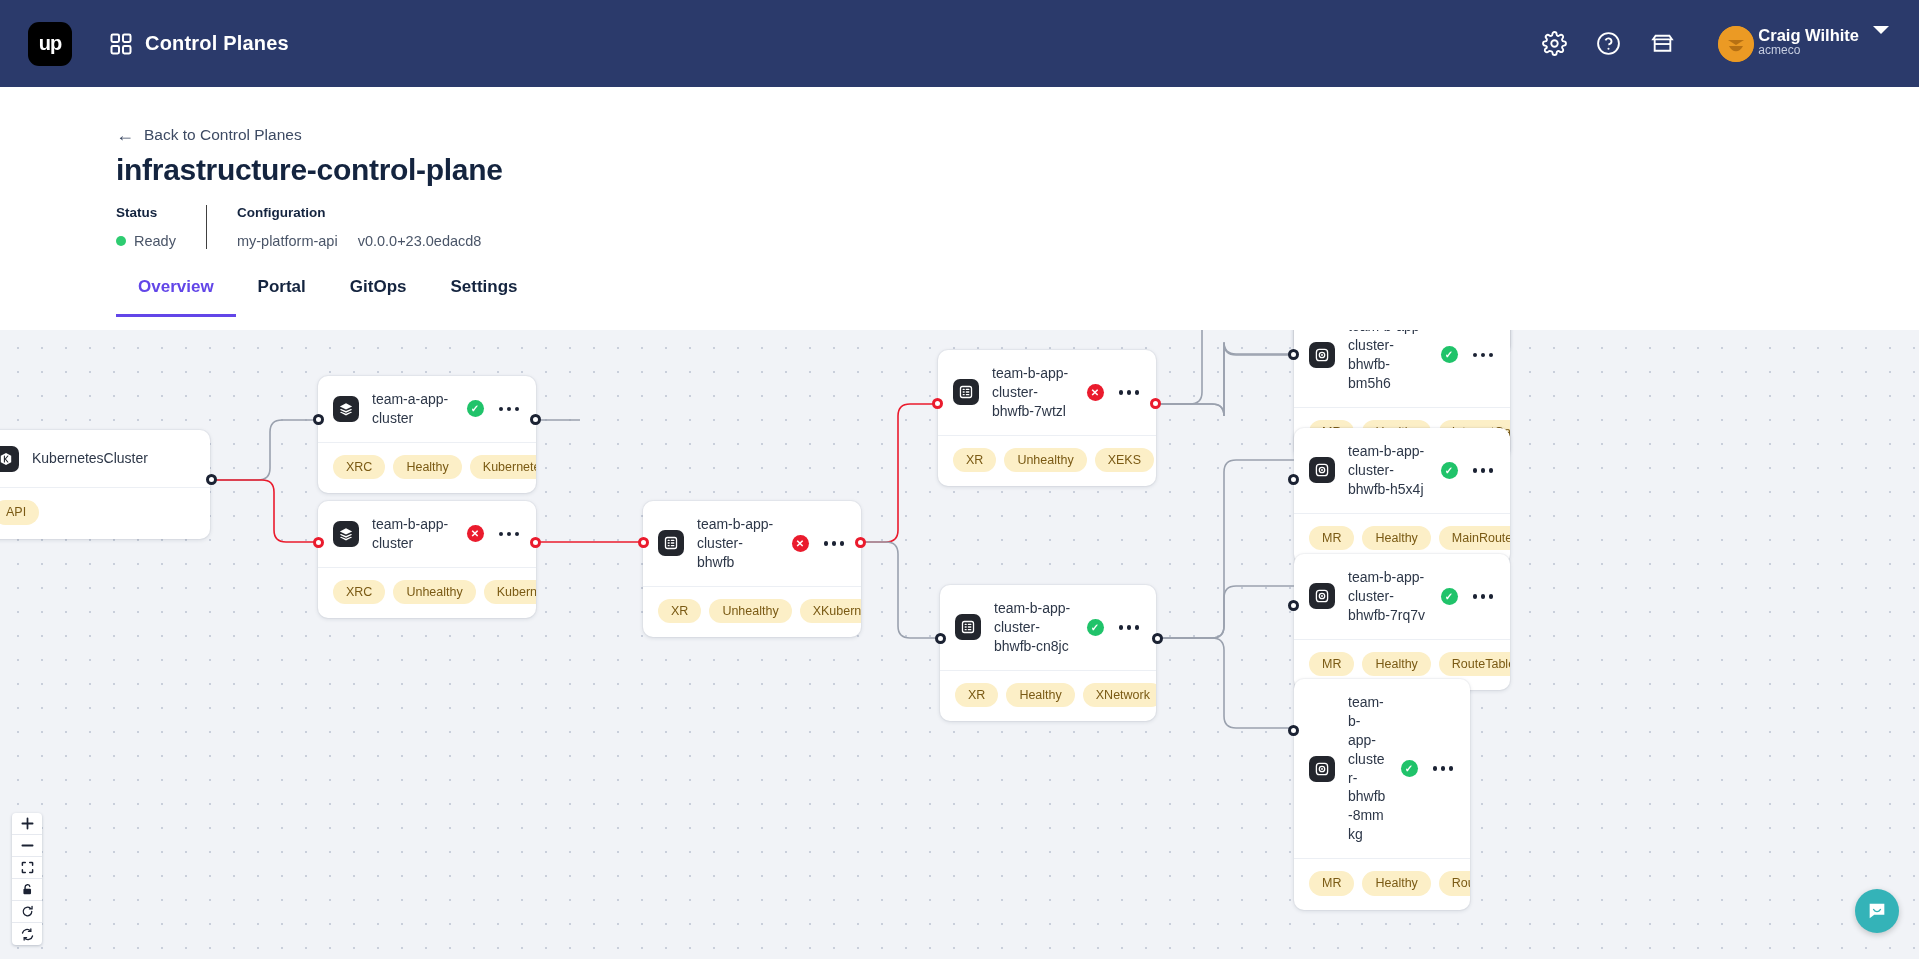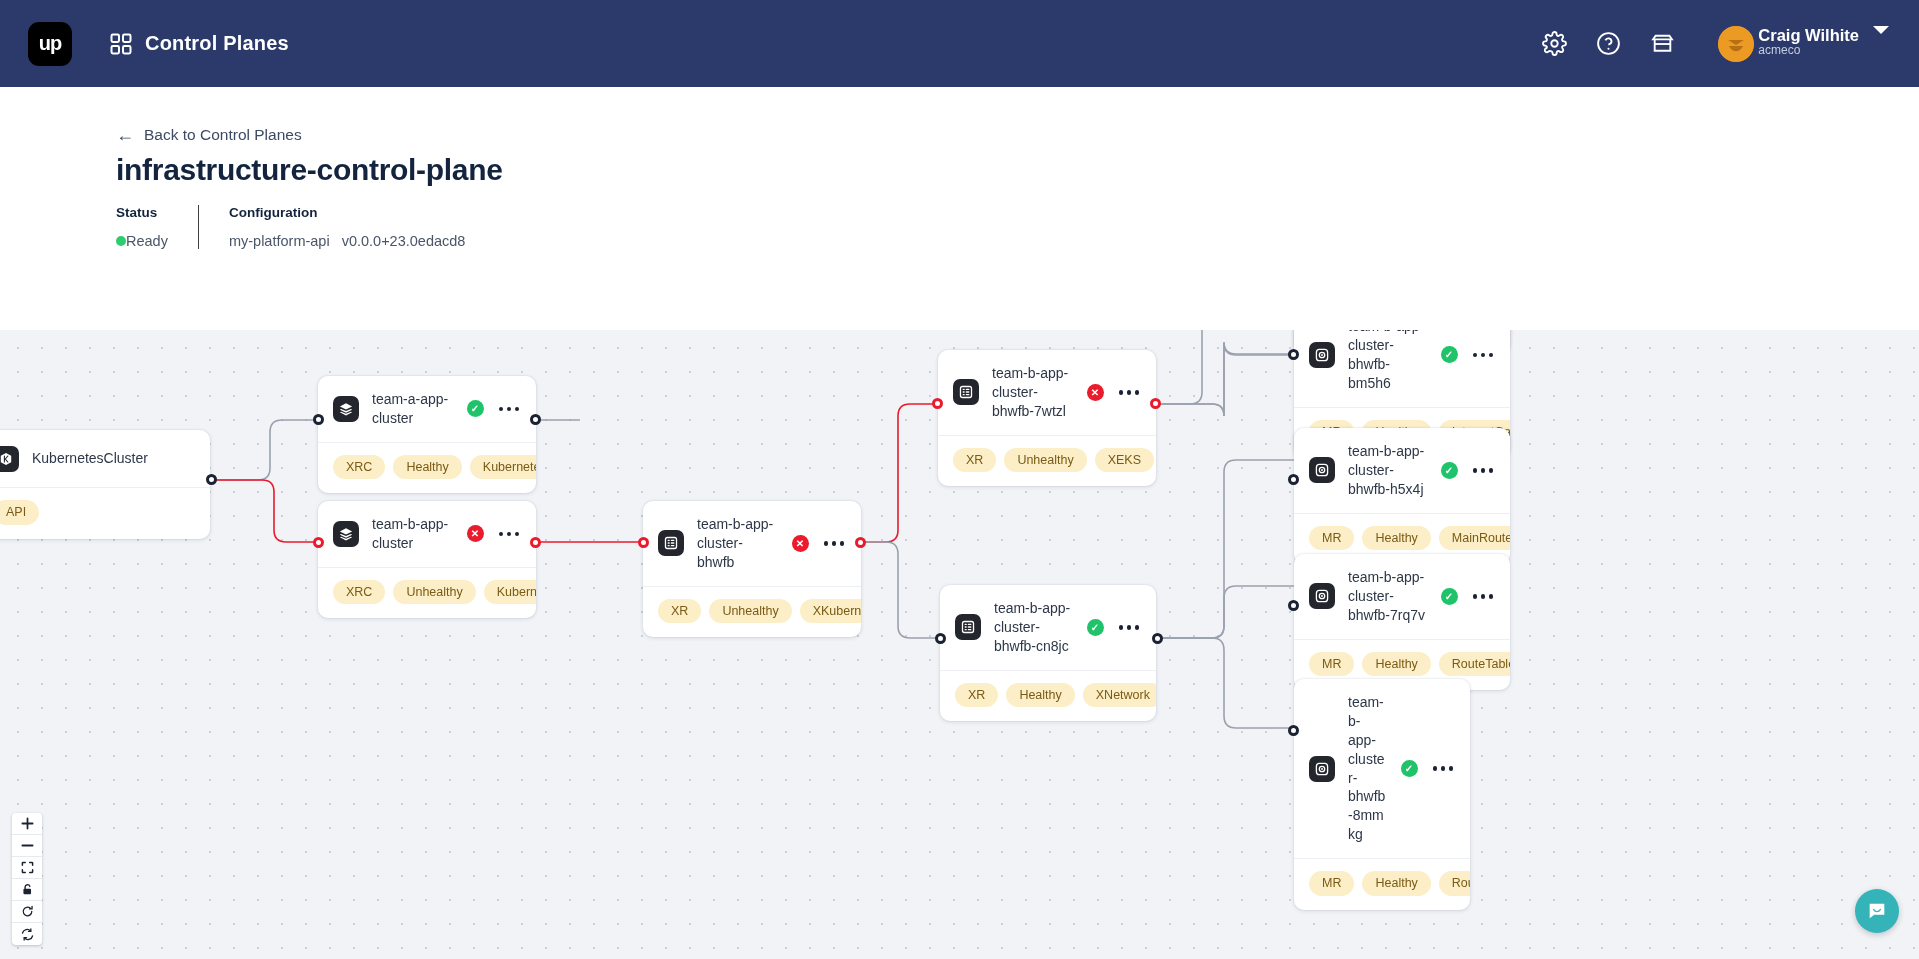"Ready" .meta-value { gap: 0 -> 8px }
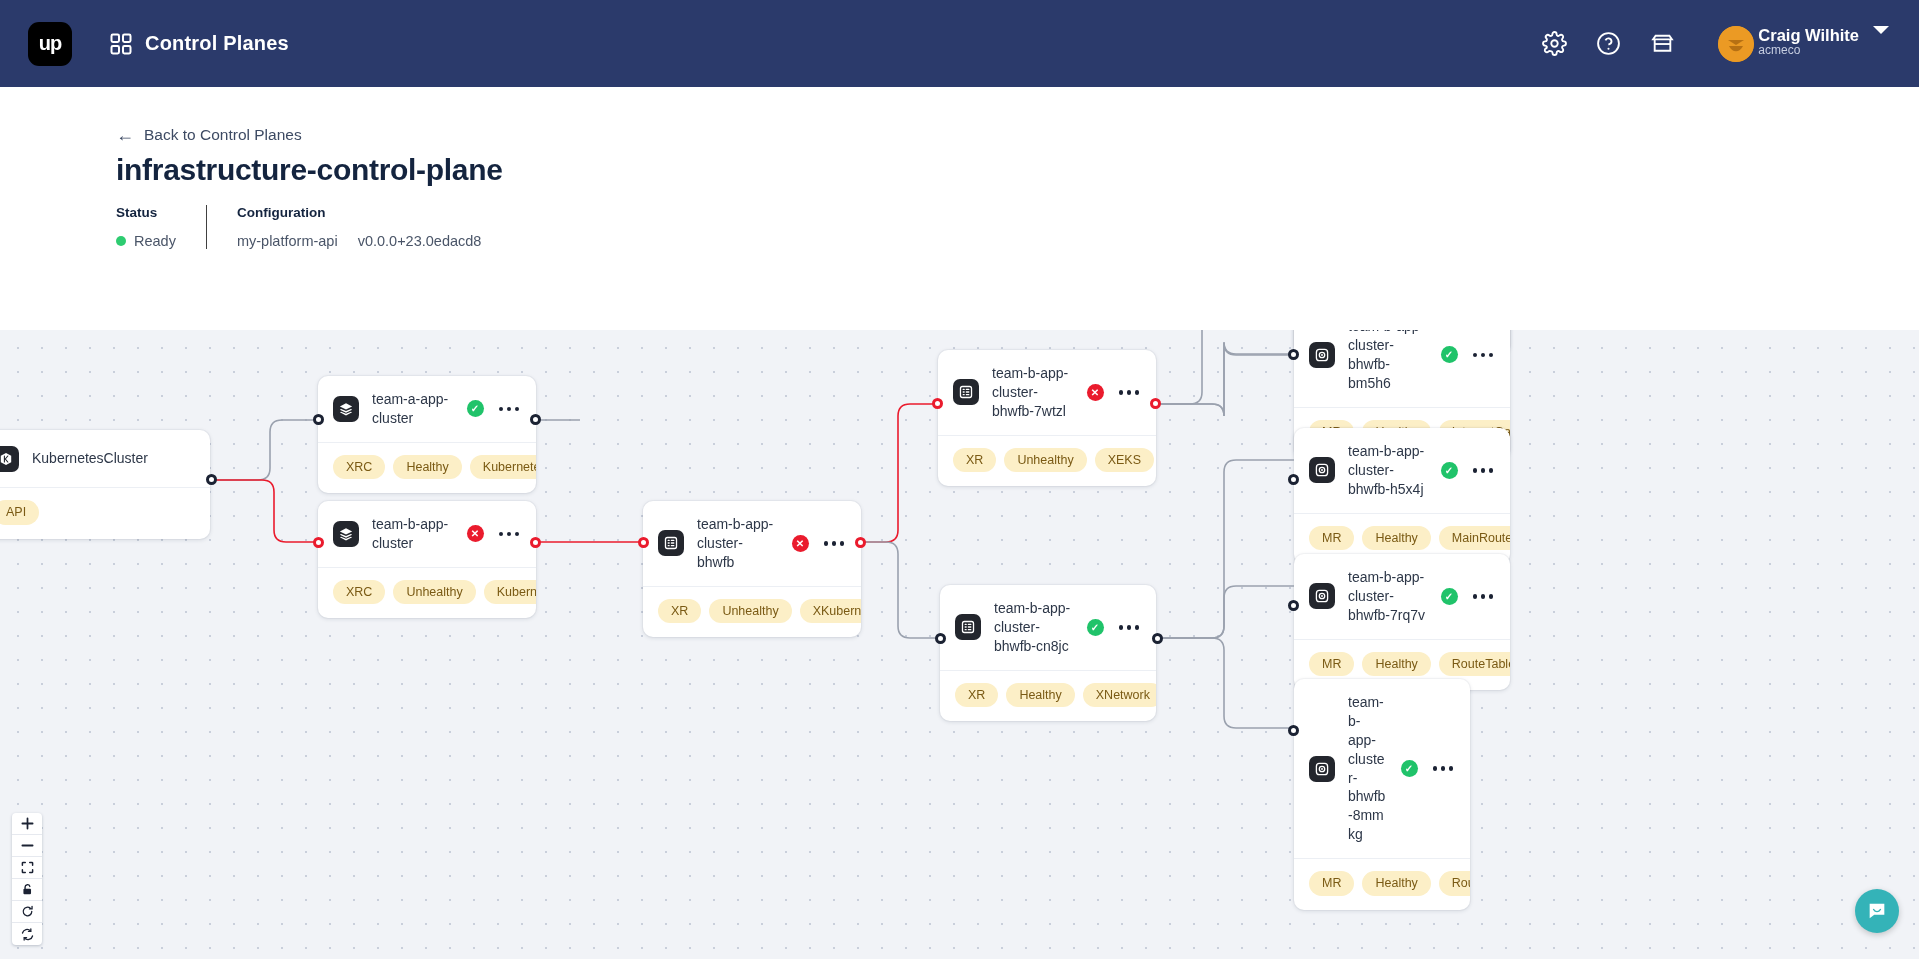"Overview" div.tabs { html: none -> <div> <div>Overview</div> <div>Portal</div> <div>GitOps</div> <div>Settings</div> </div> }
